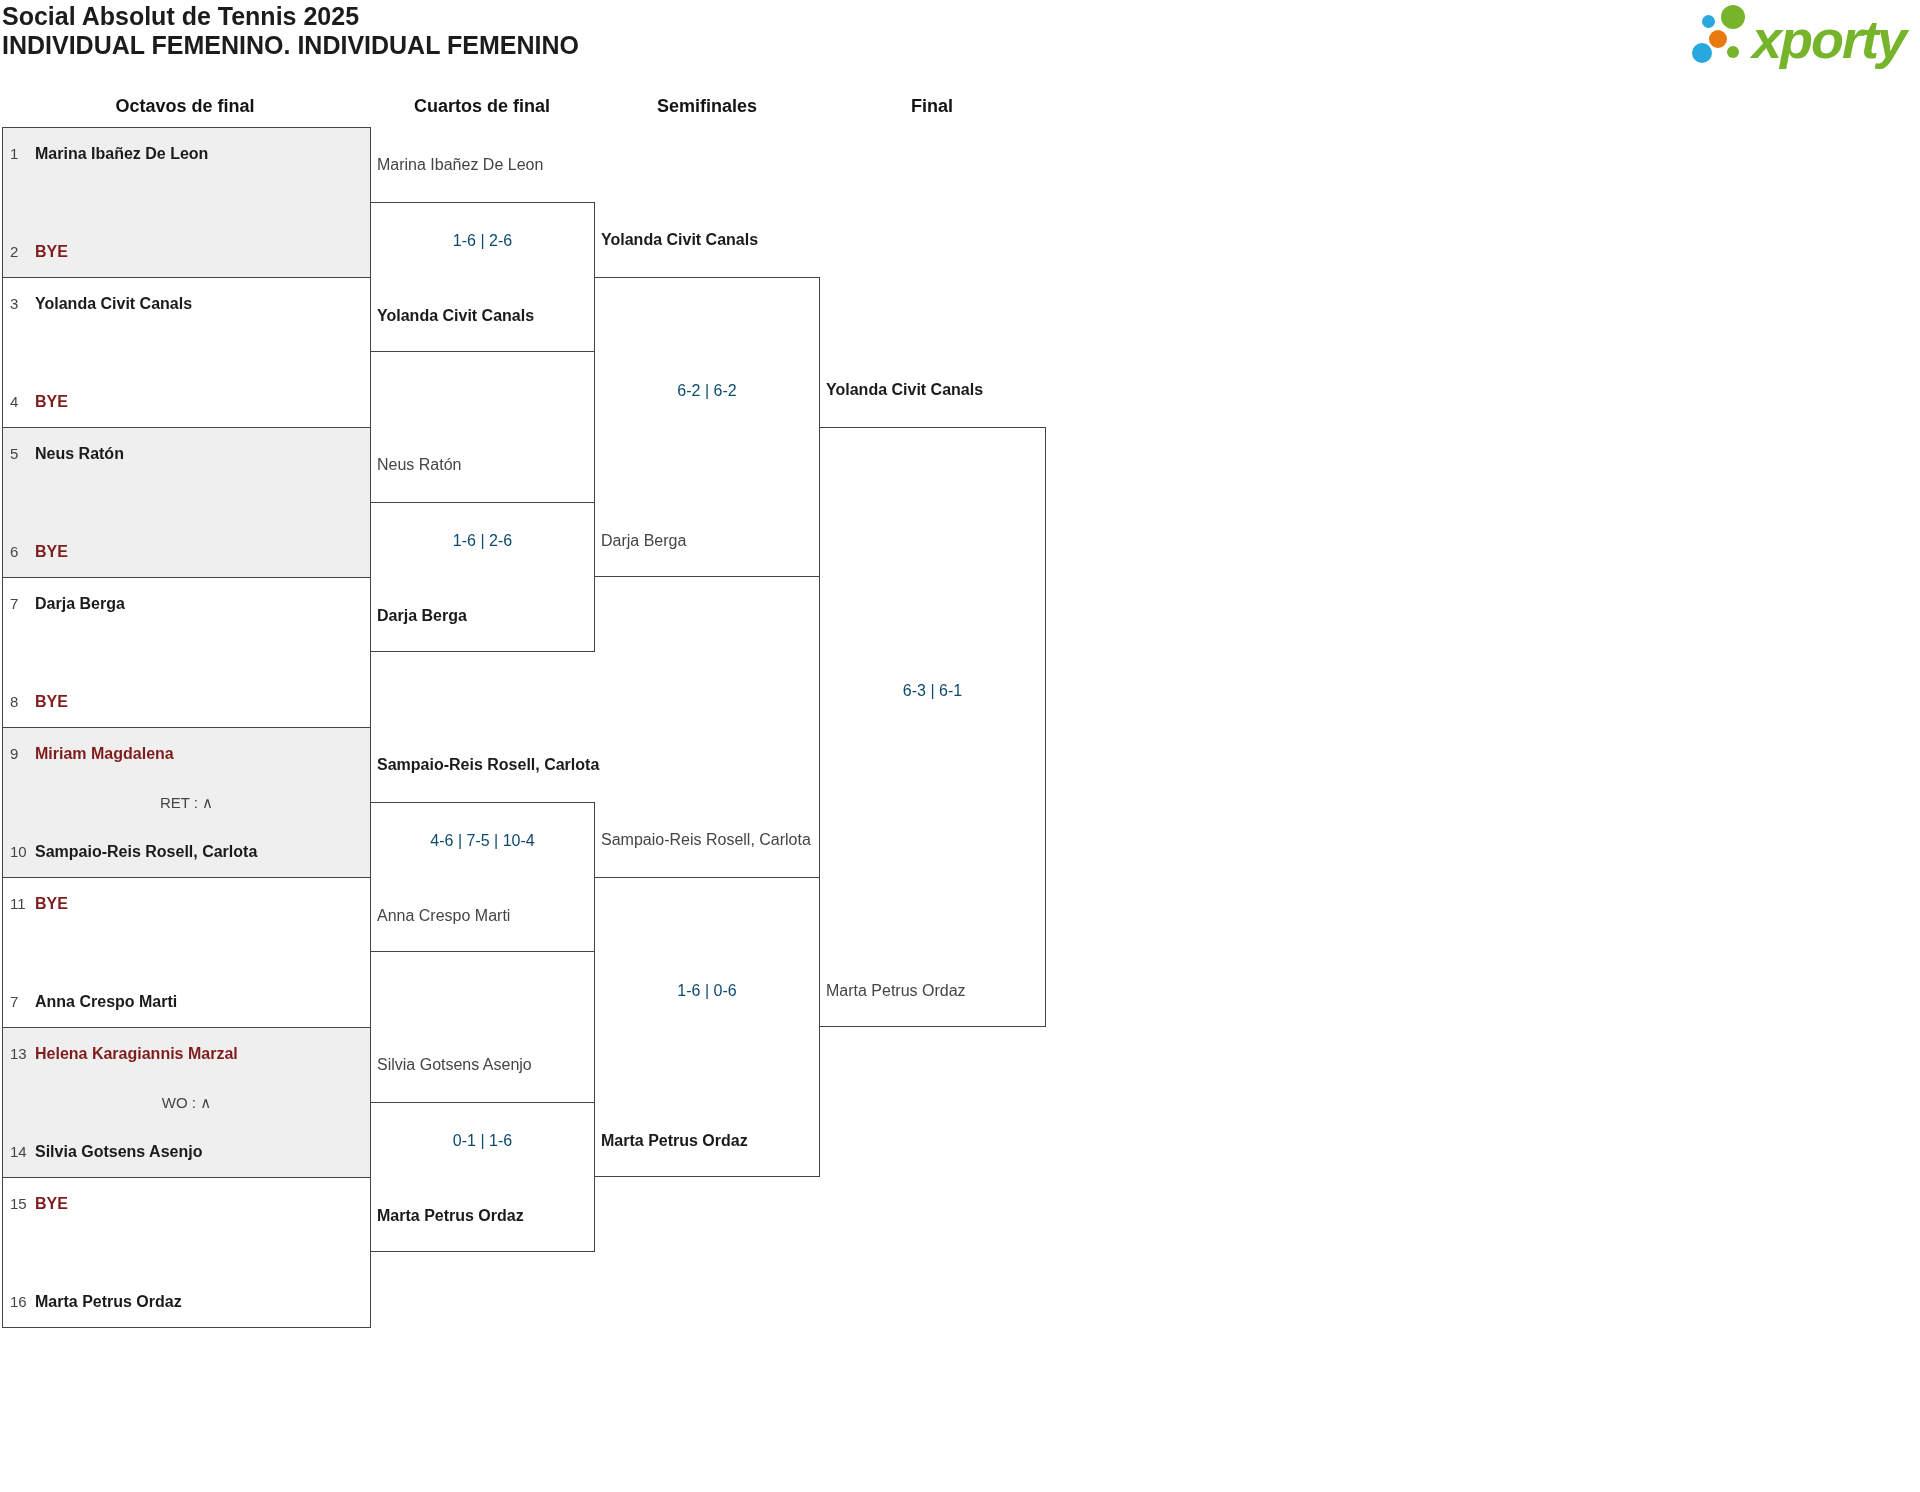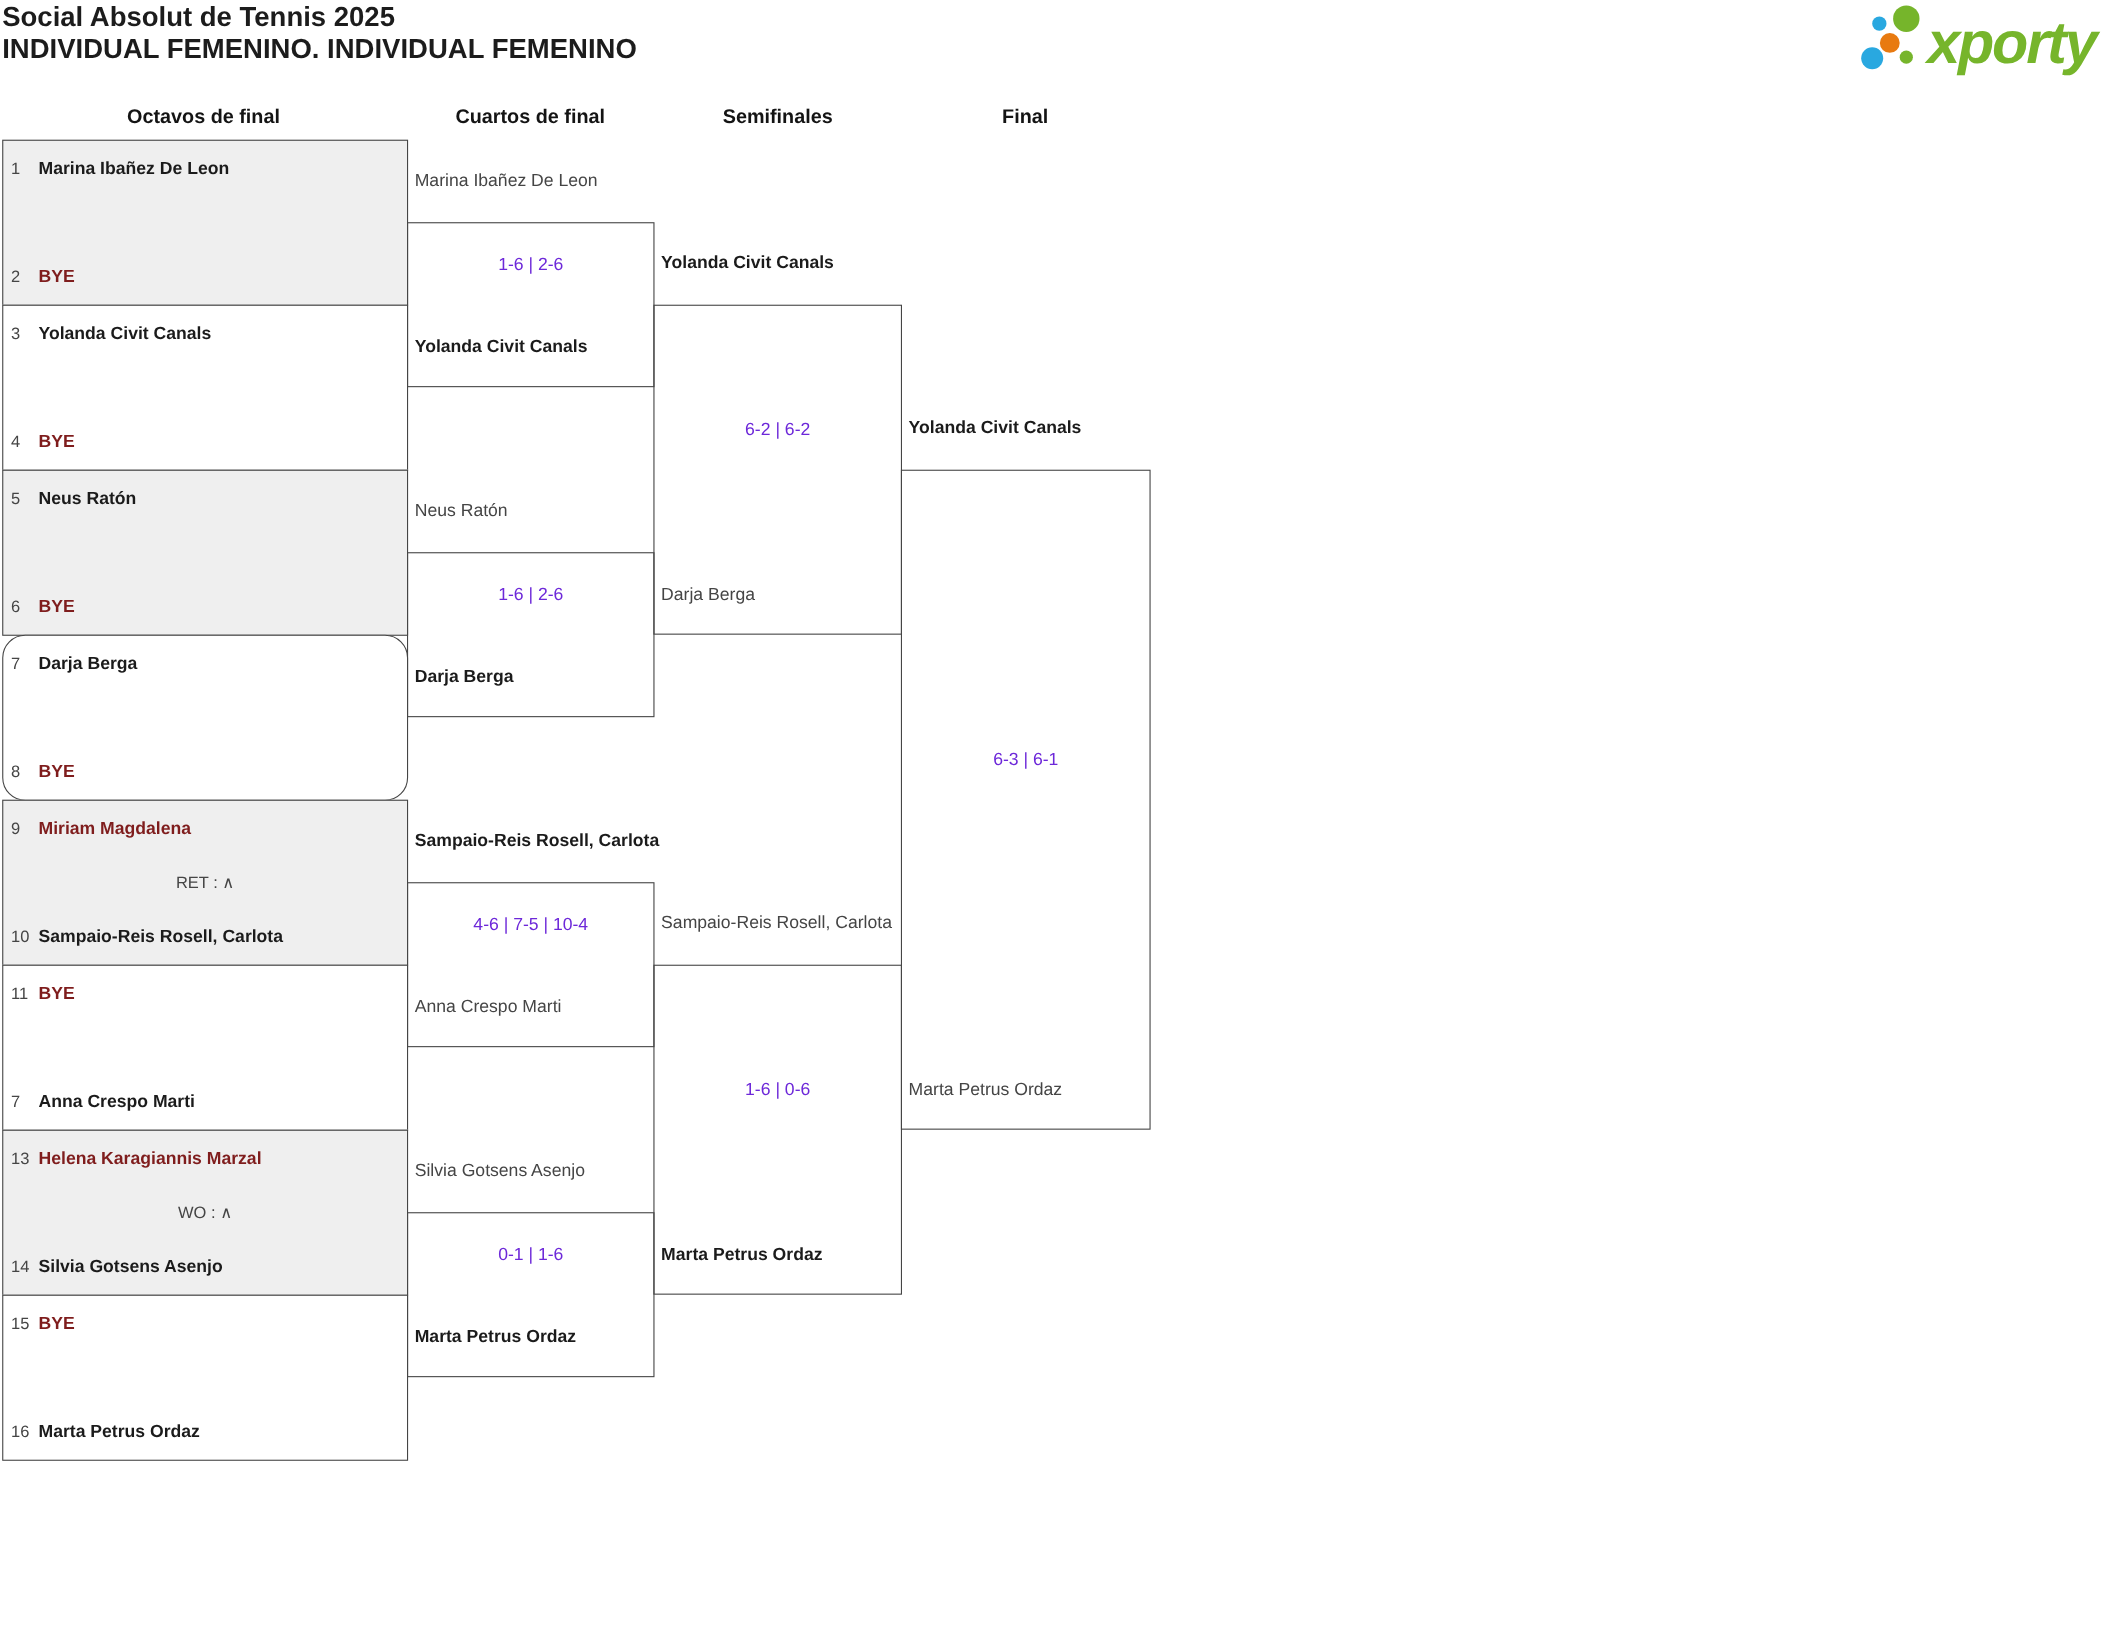"1-6 | 2-6" .mscore { color: #6d28d9 -> #0c4a6e }
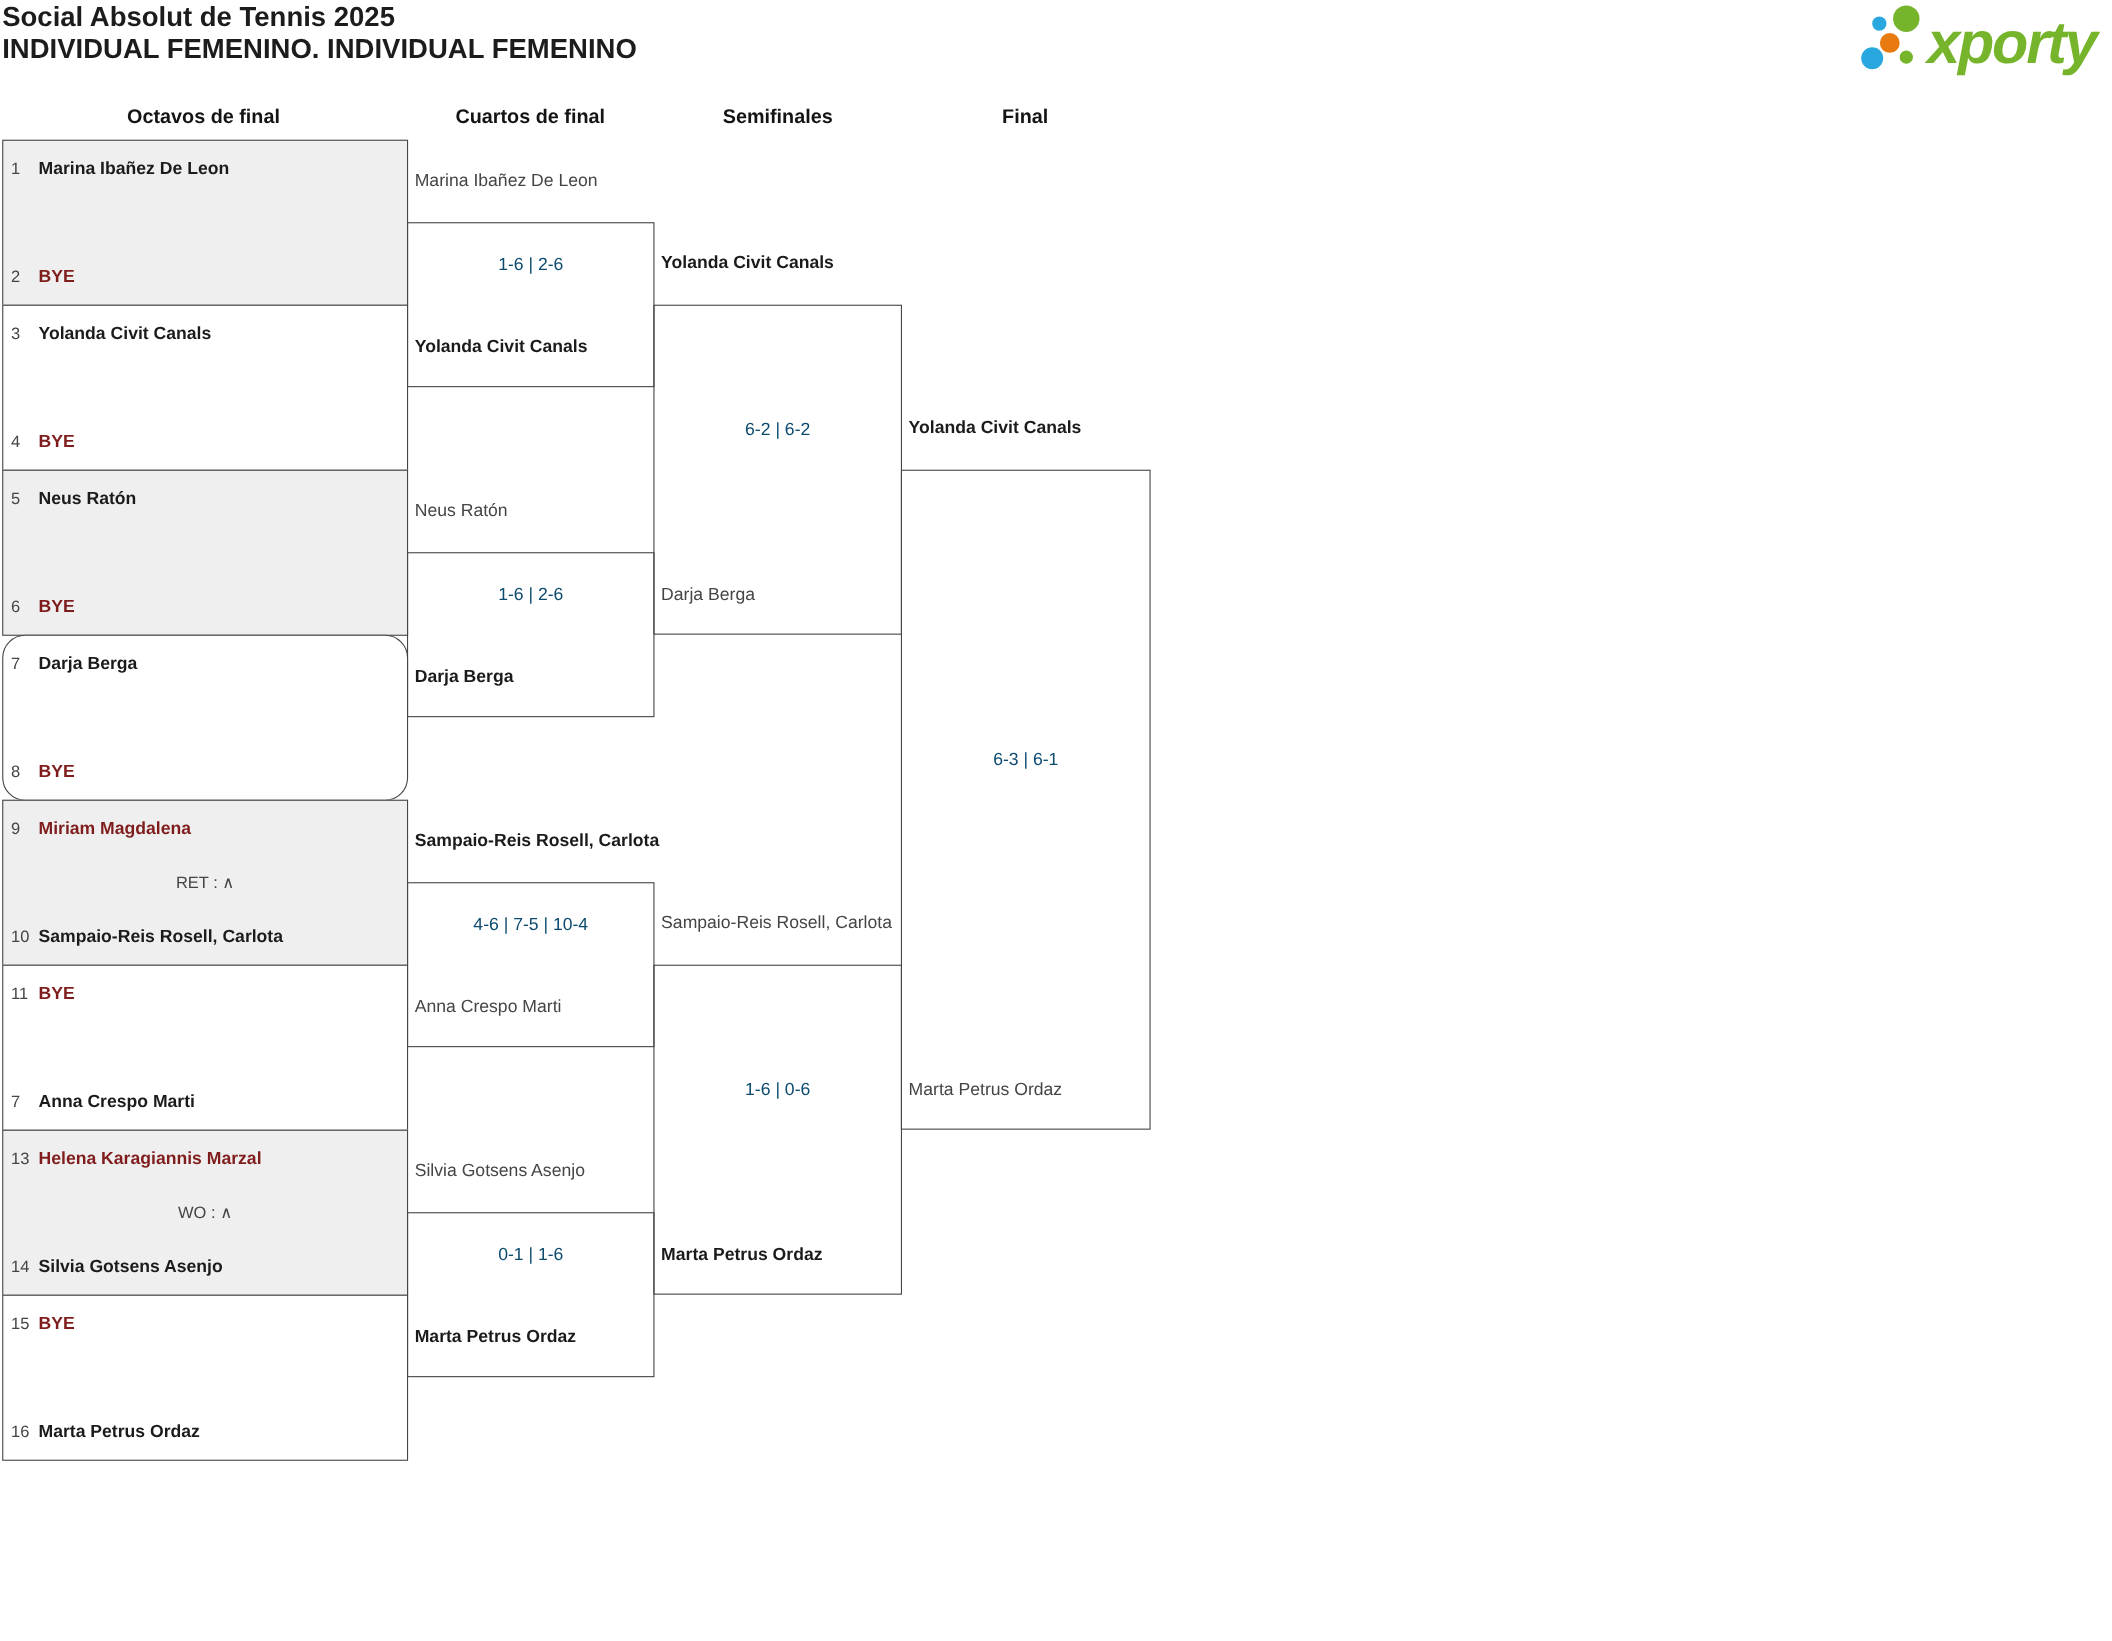"7 Darja Berga" #ob3 { border-radius: 21px -> none }
